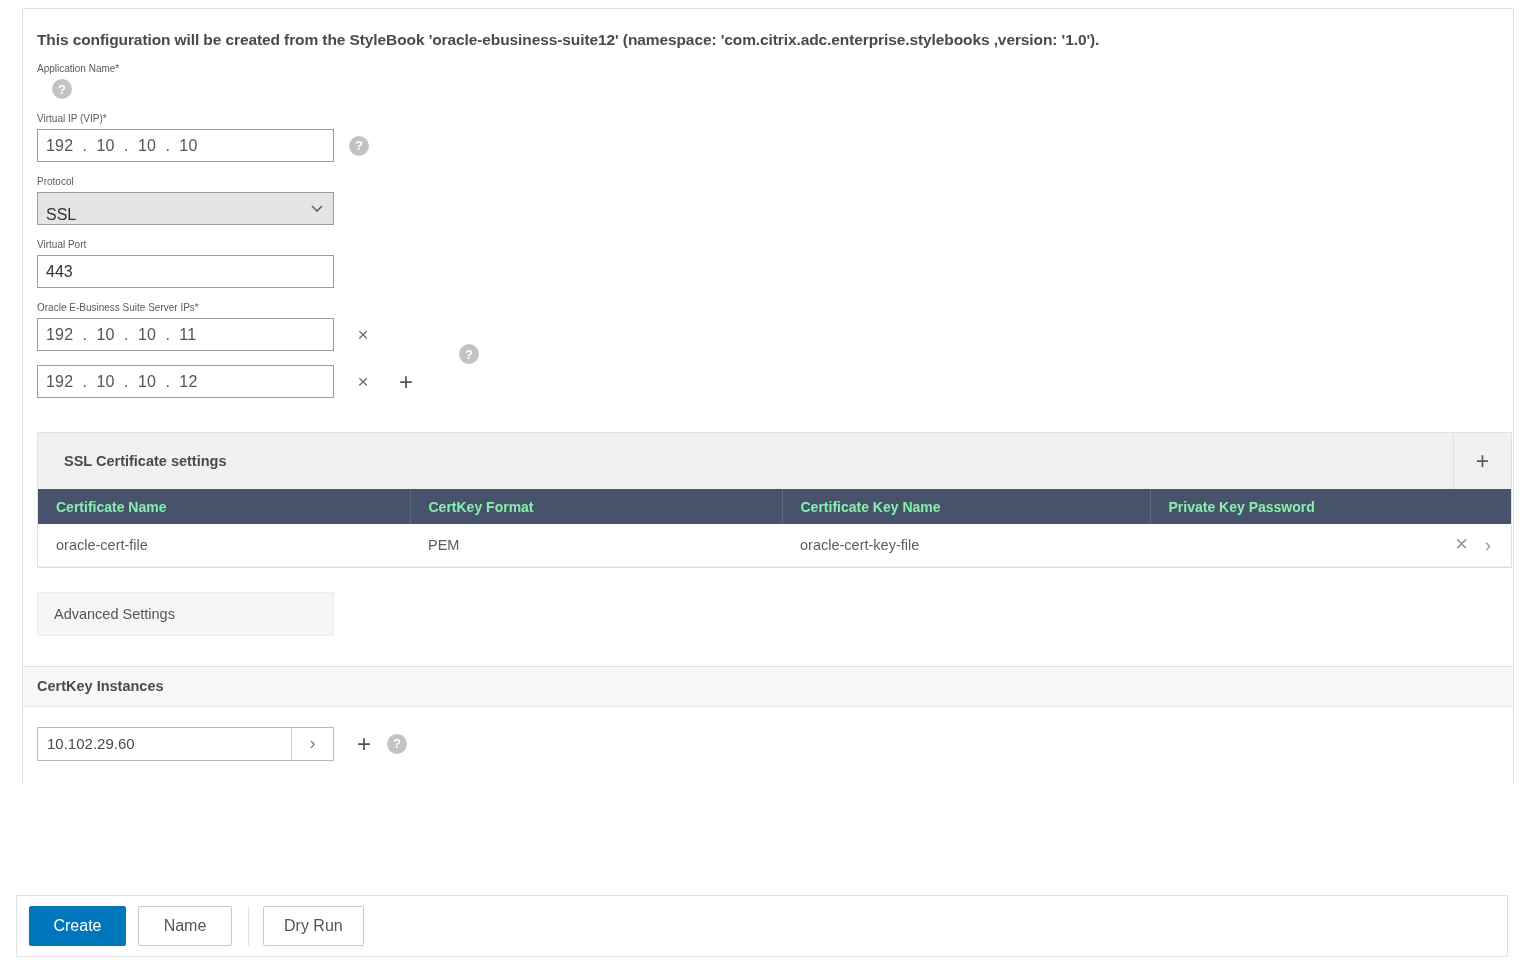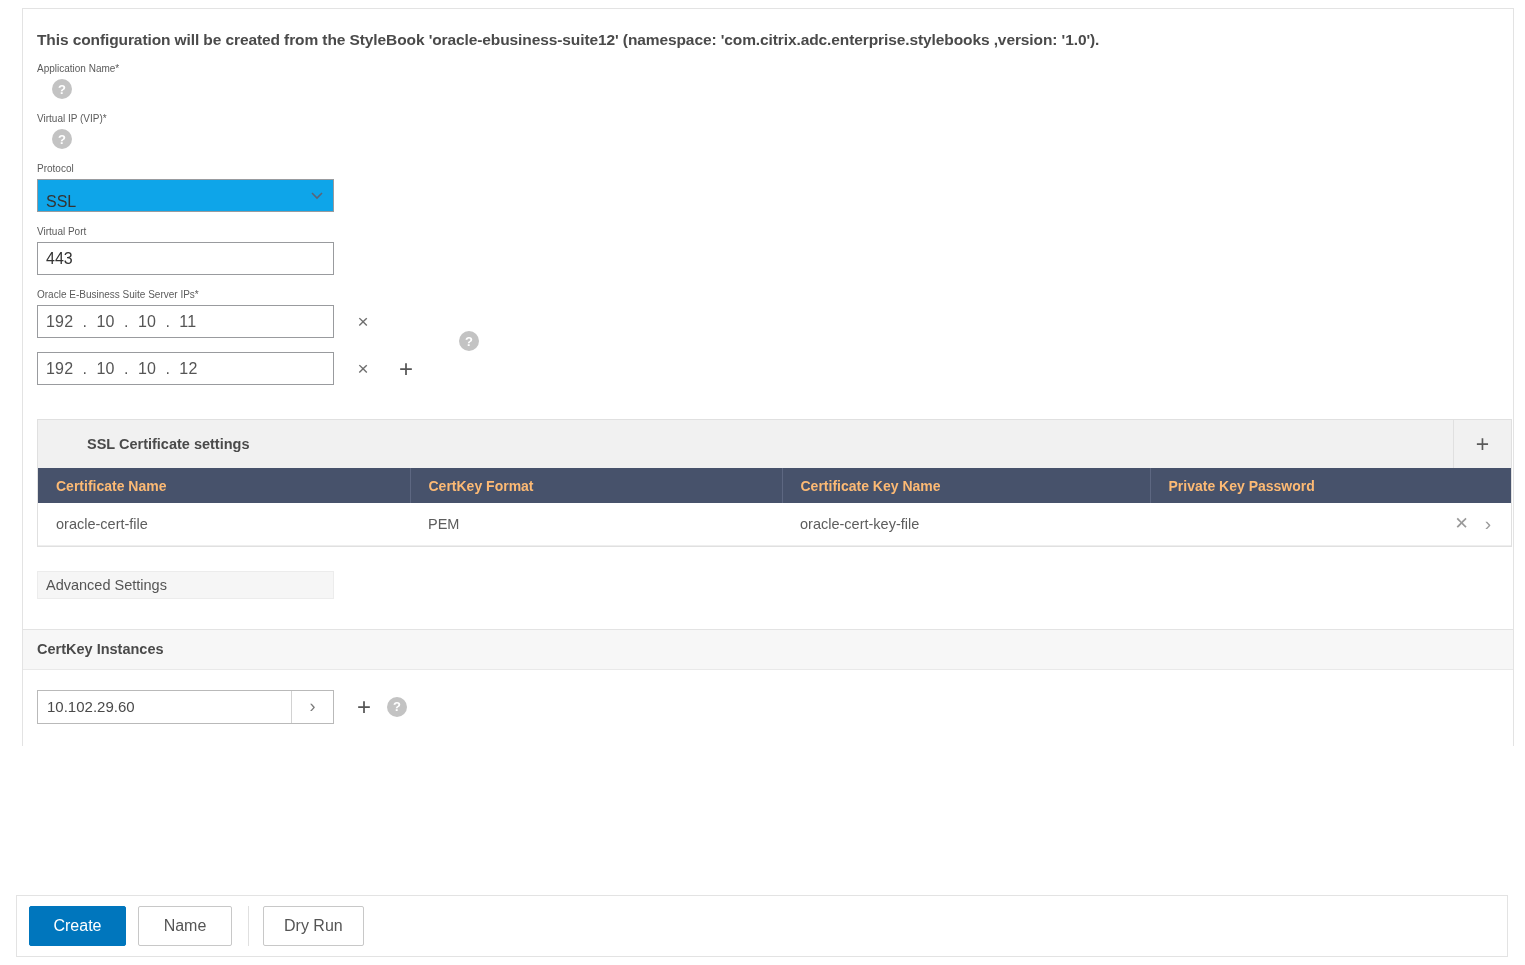"192 . 10 . 10 . 10" input.text-input { html: none -> <input> }
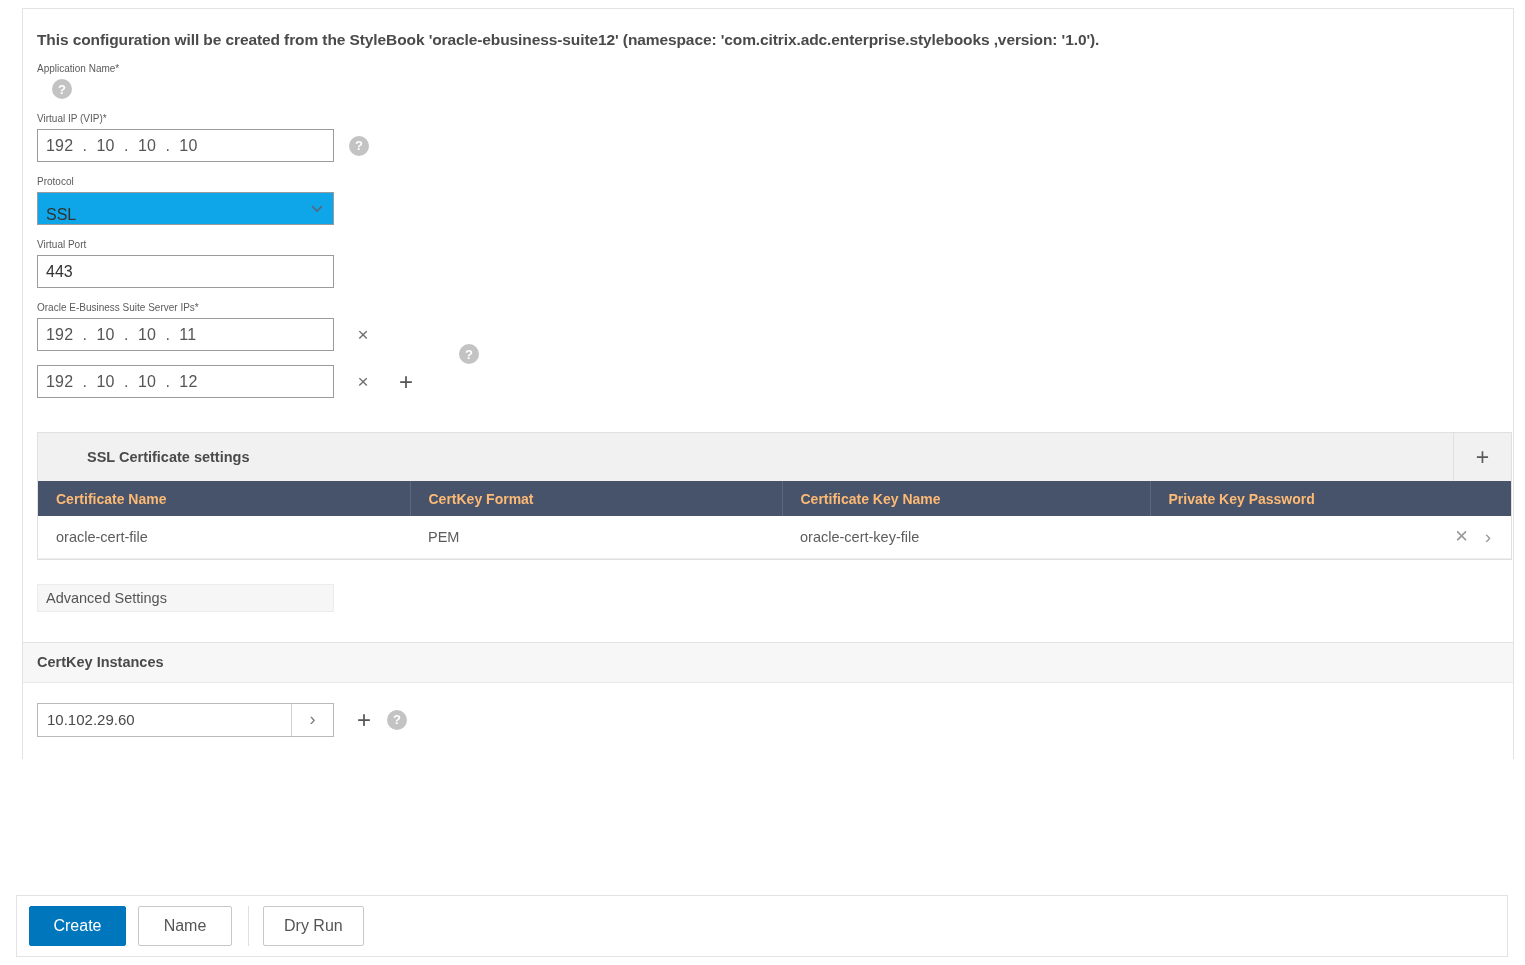"SSL" .select-input { background: #0ea5e9 -> #e5e5e5 }
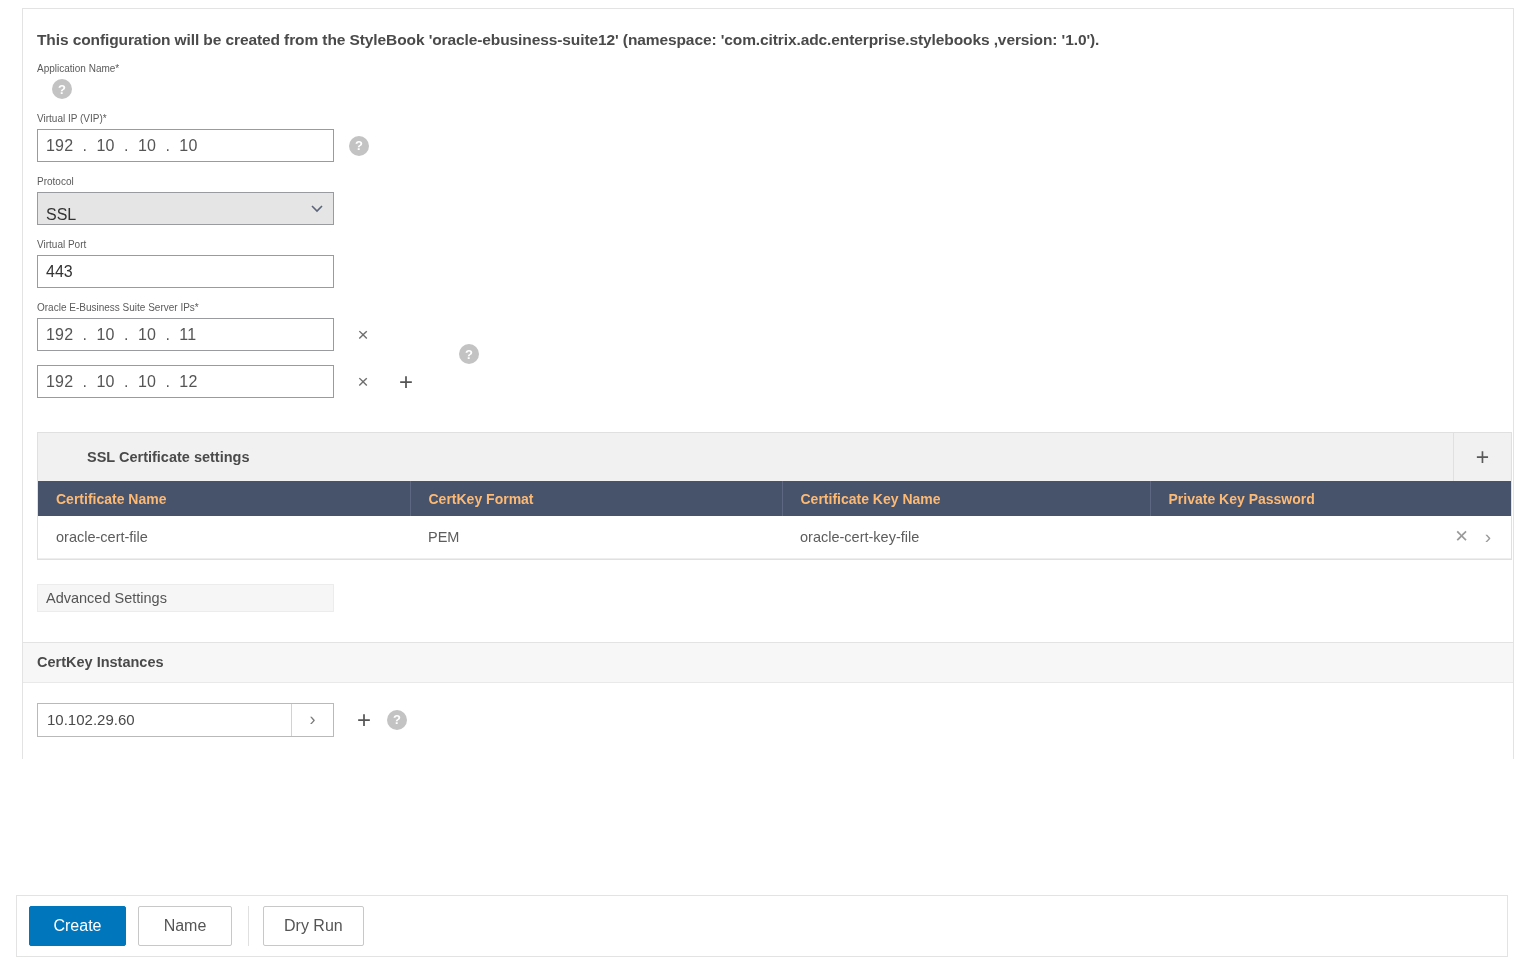"SSL Certificate settings" .ssl-head { height: 48px -> 56px; padding-left: 23px -> none }
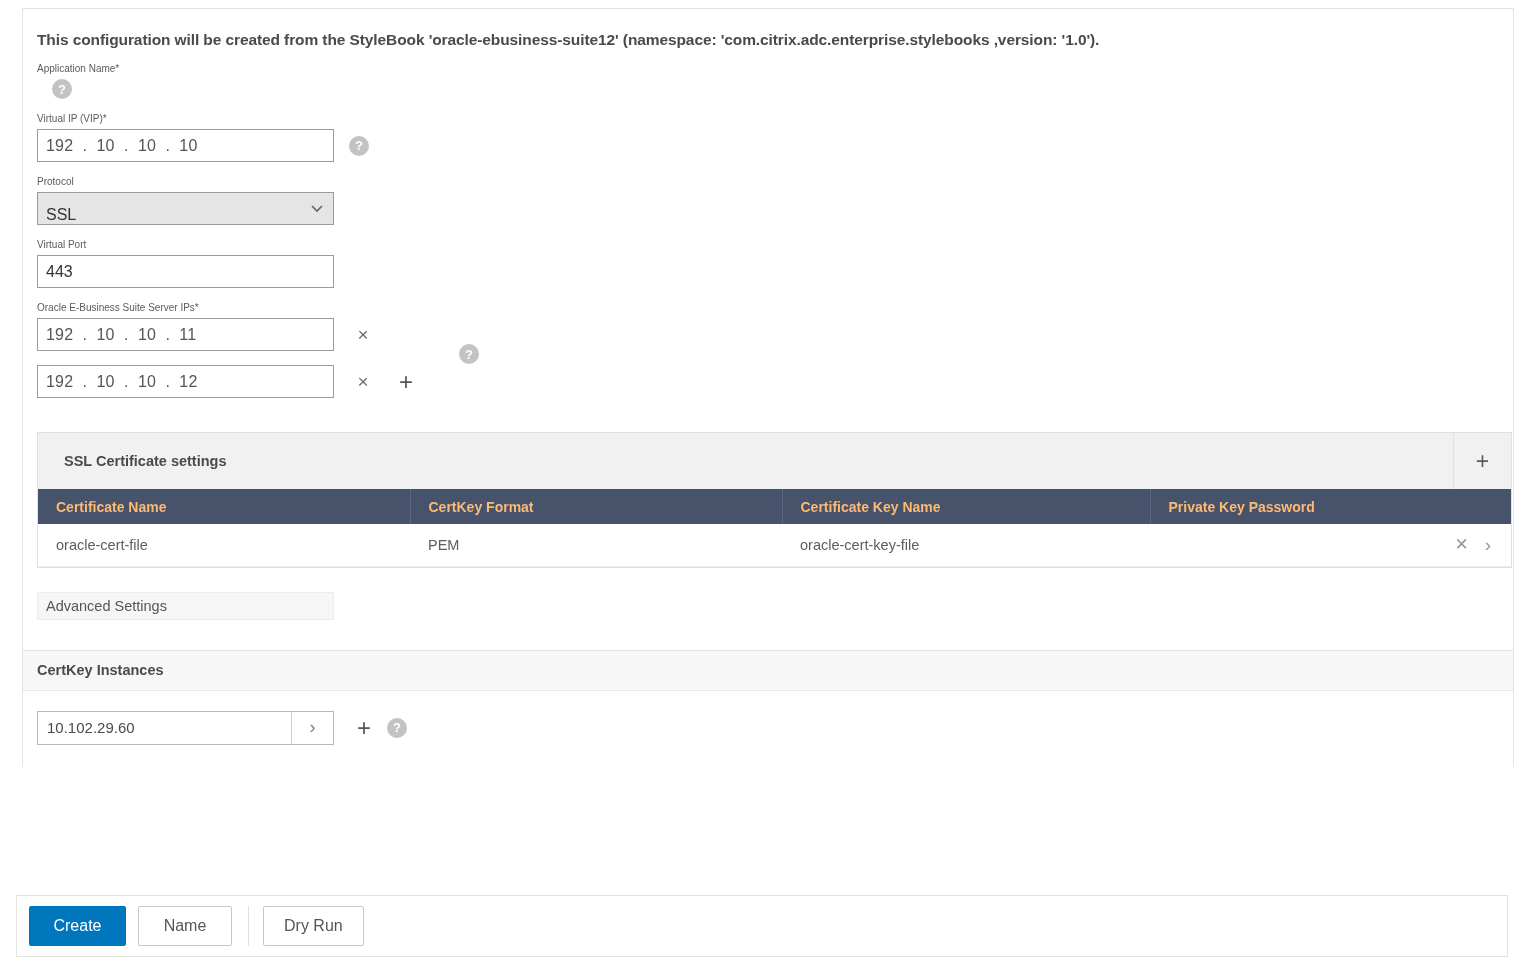"Certificate Name" table.cert-table thead th { color: #fdba74 -> #86efac }
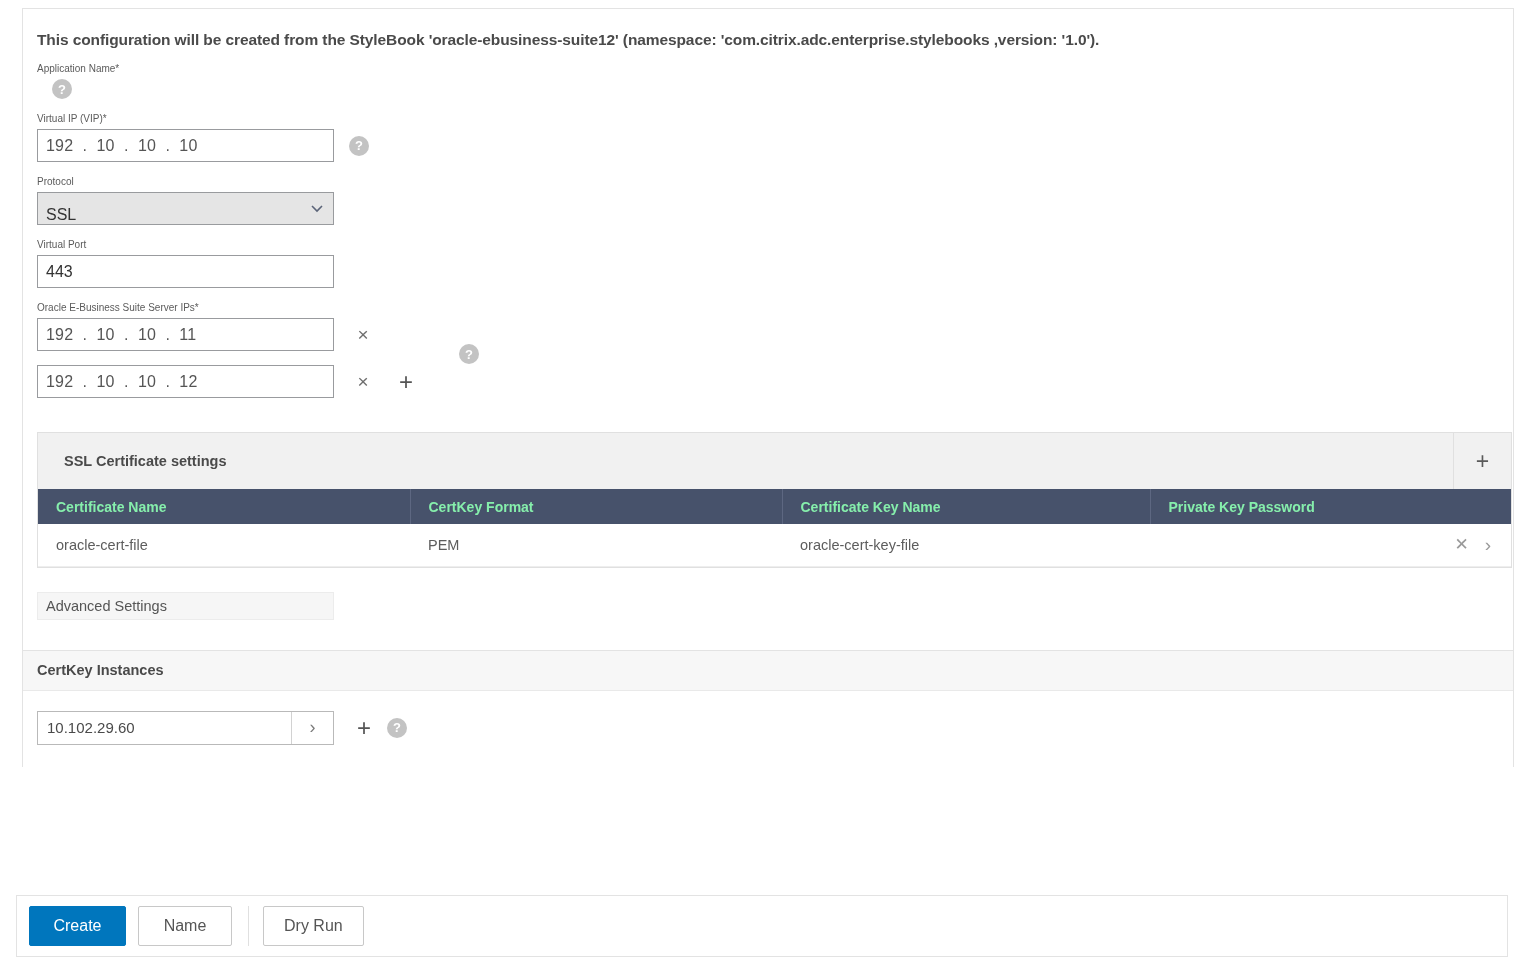"Advanced Settings" .adv-settings { height: 28px -> 44px; padding-left: 8px -> 16px }
